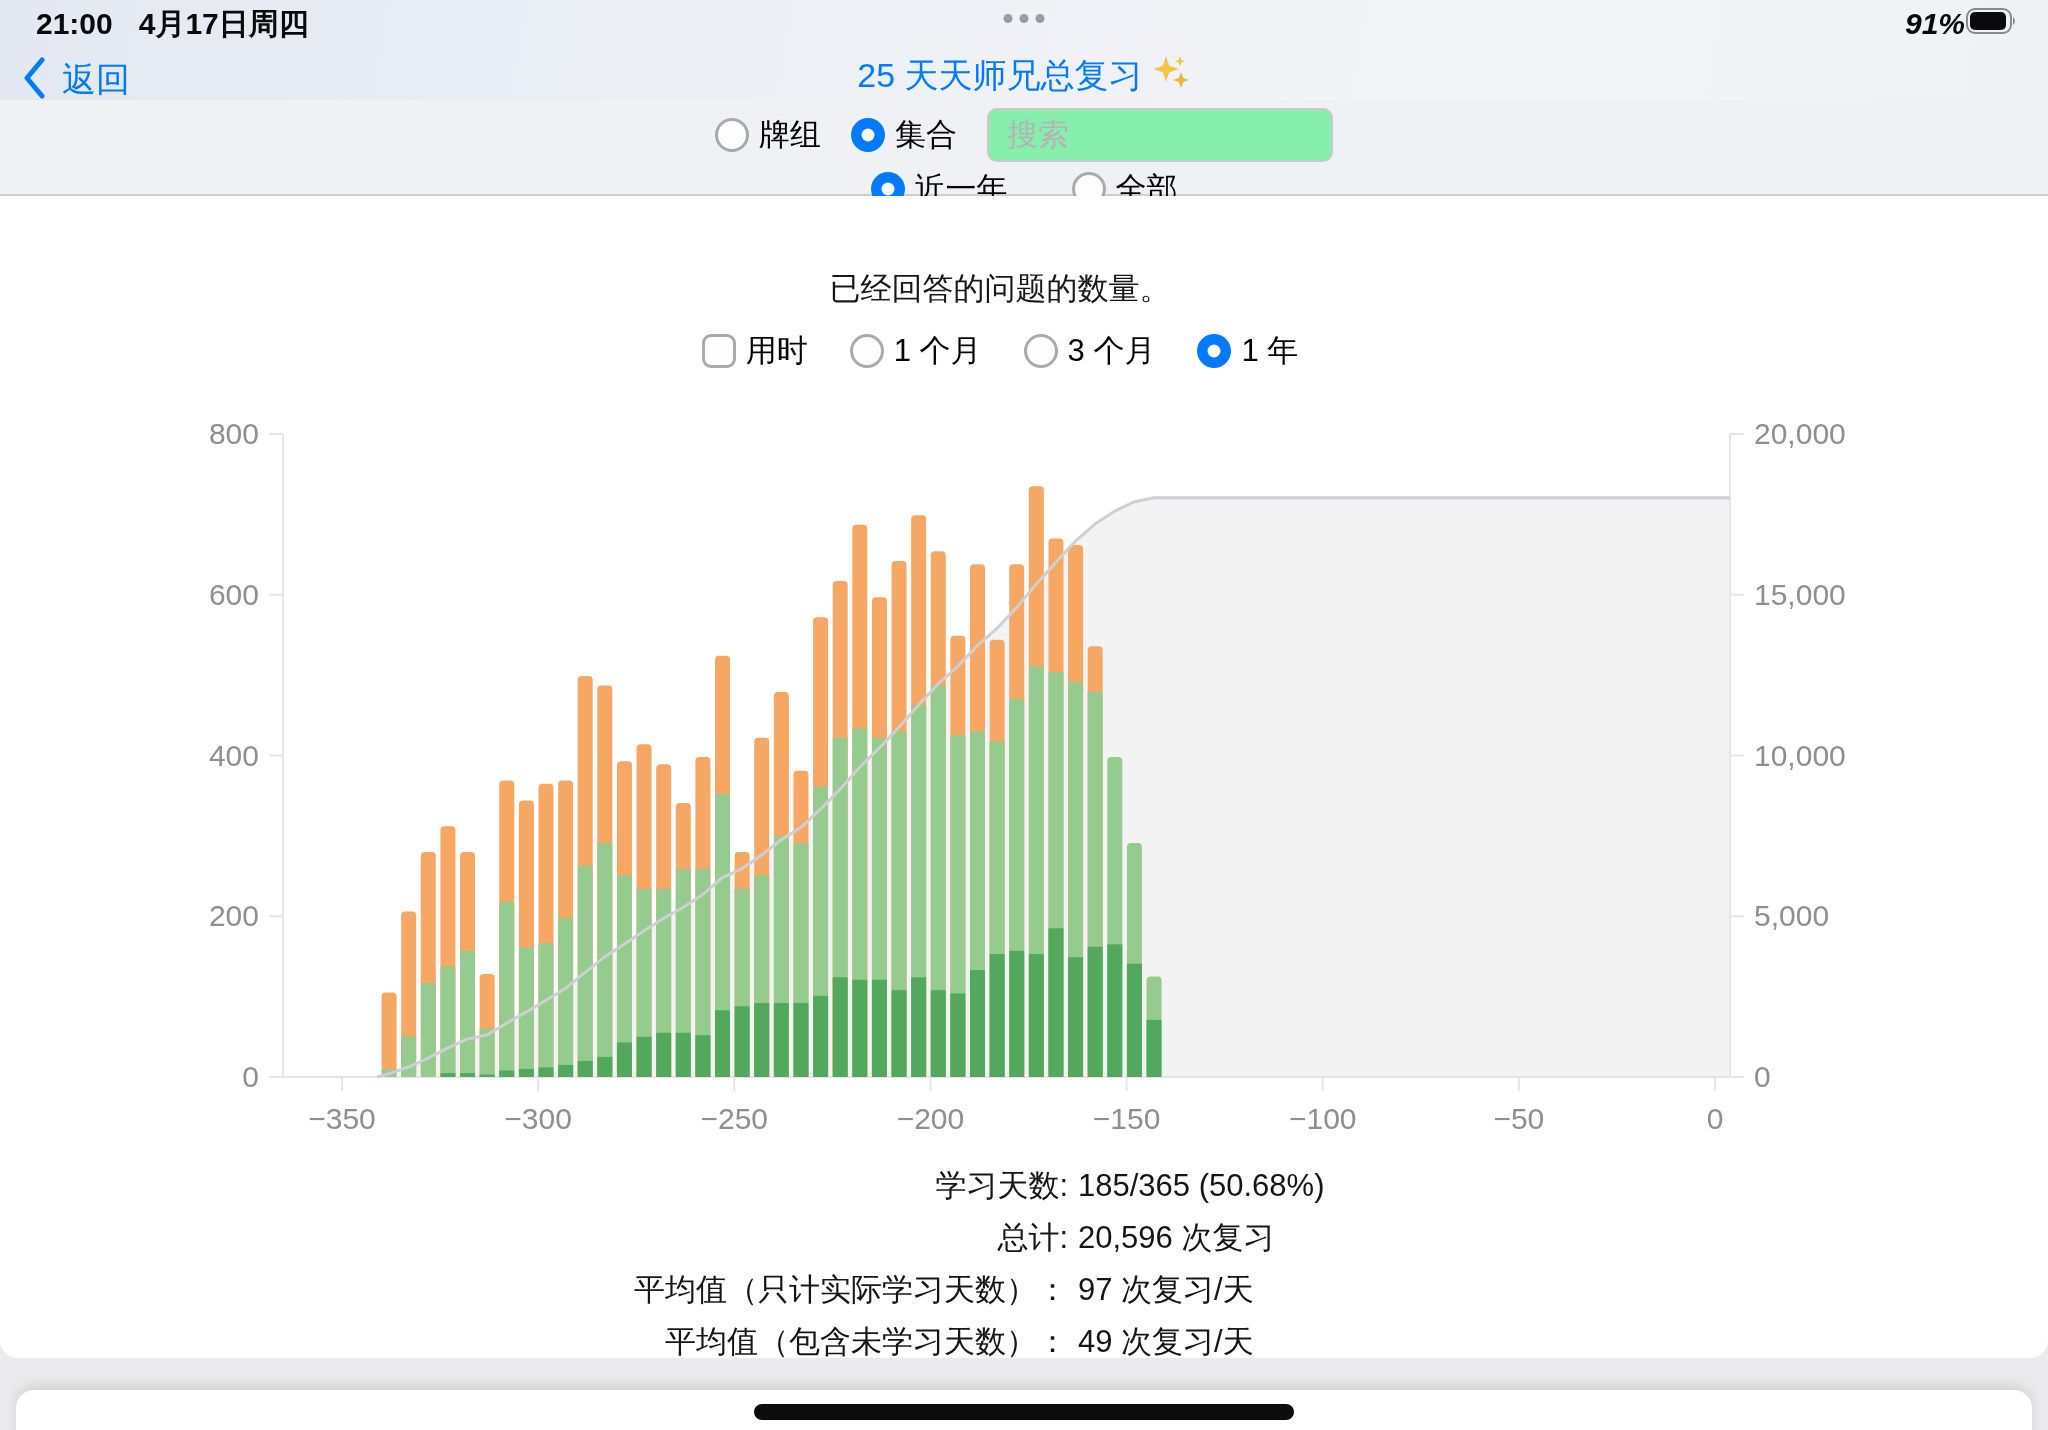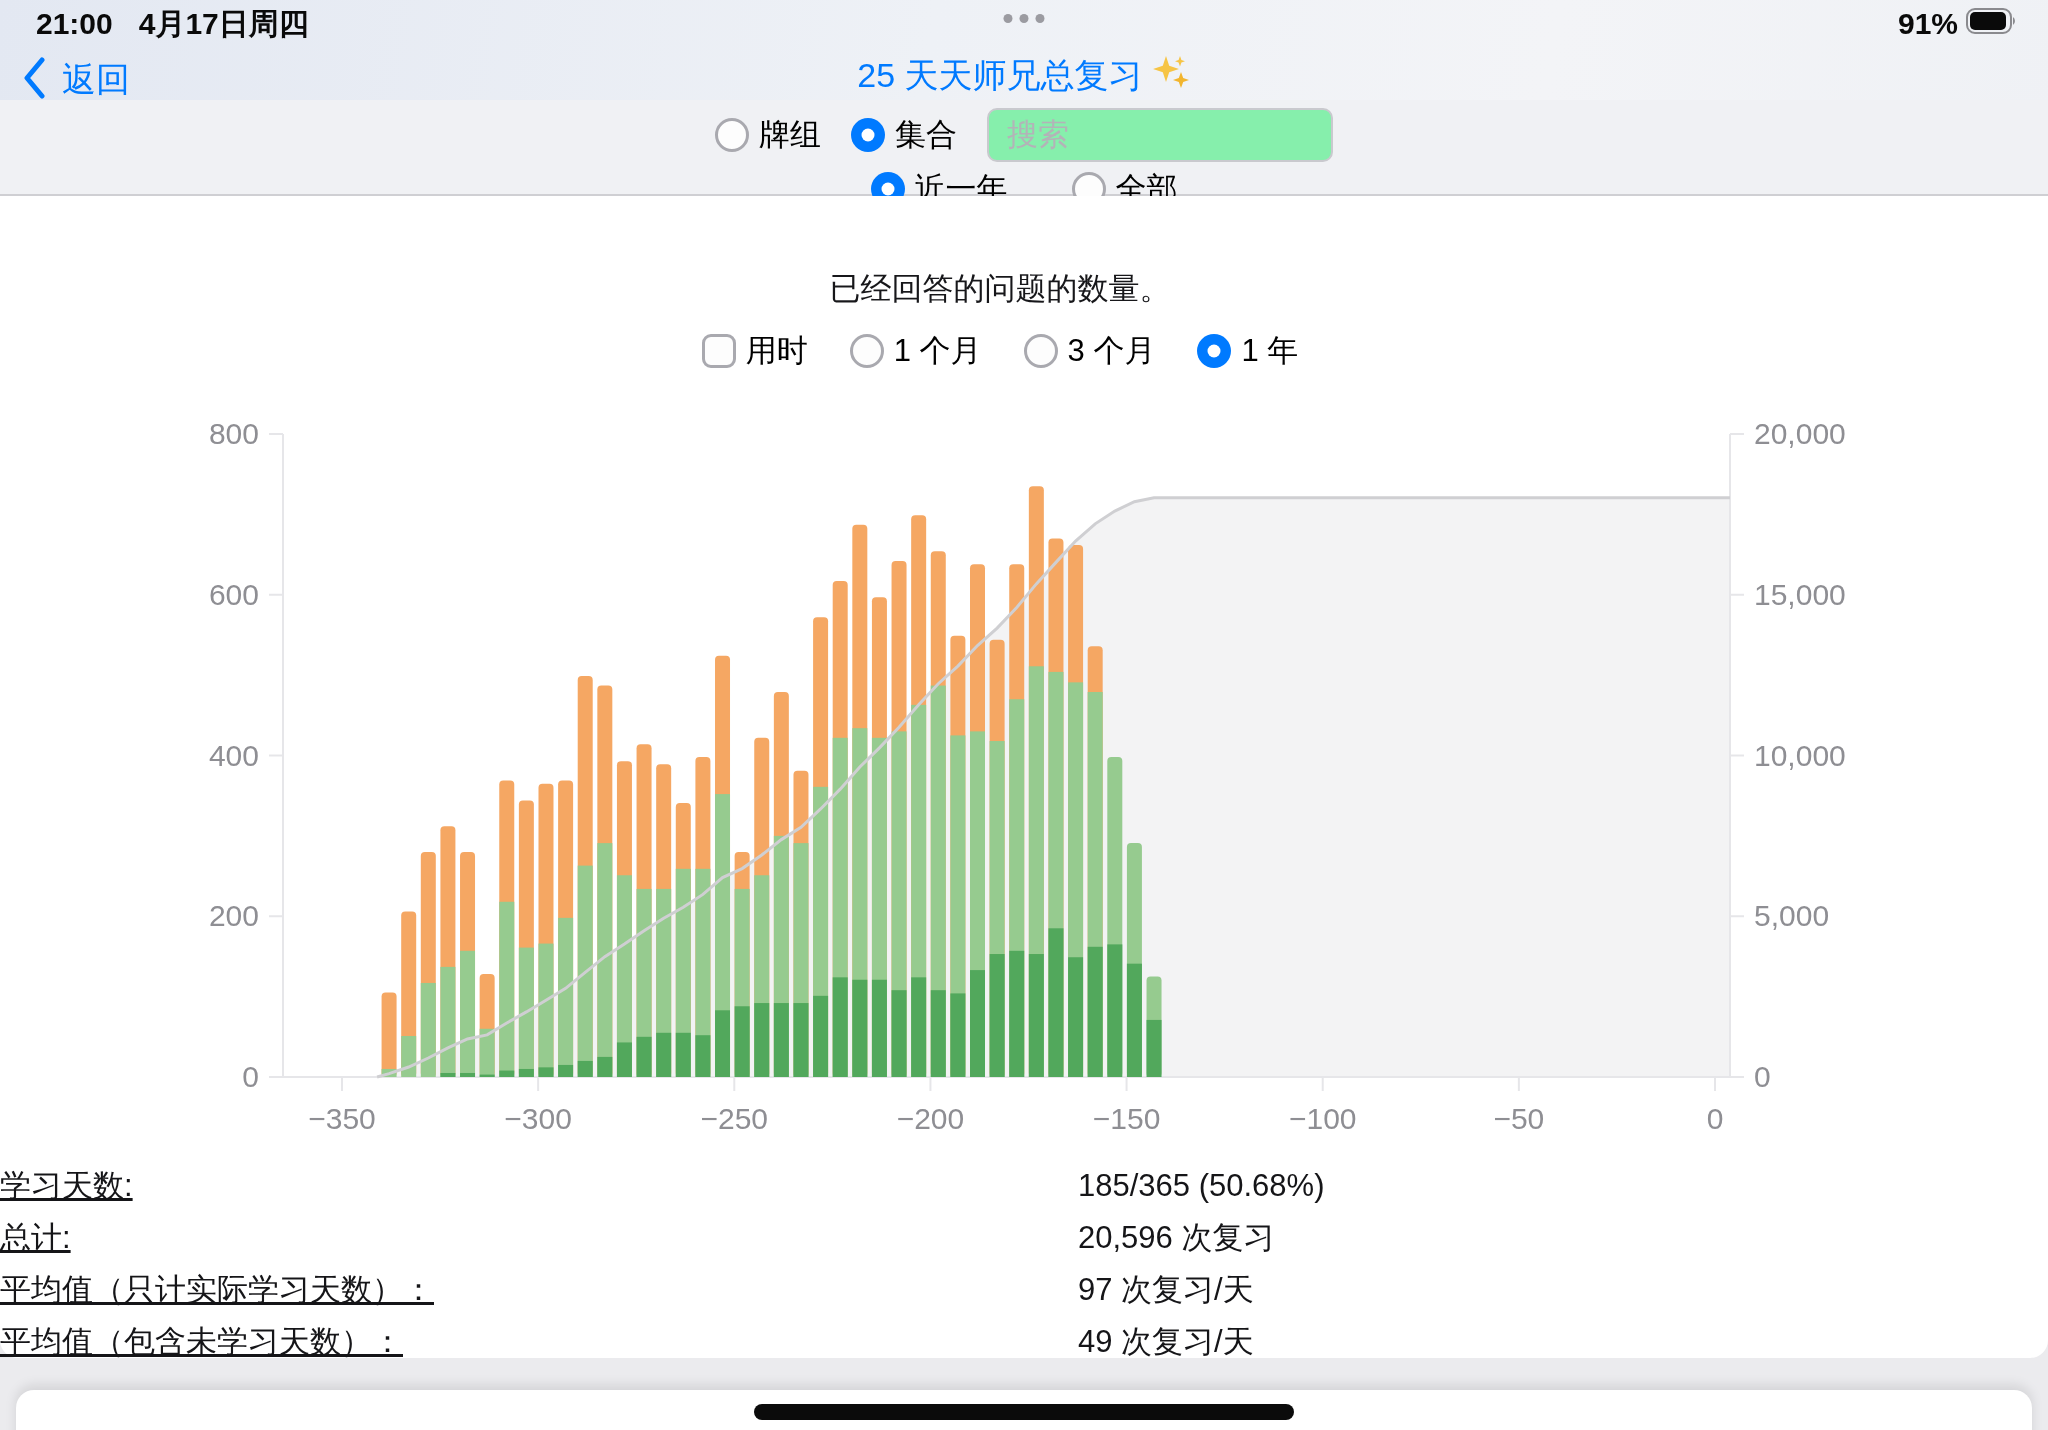"91%" .sb-right { font-style: none -> italic; gap: 8px -> 1px }
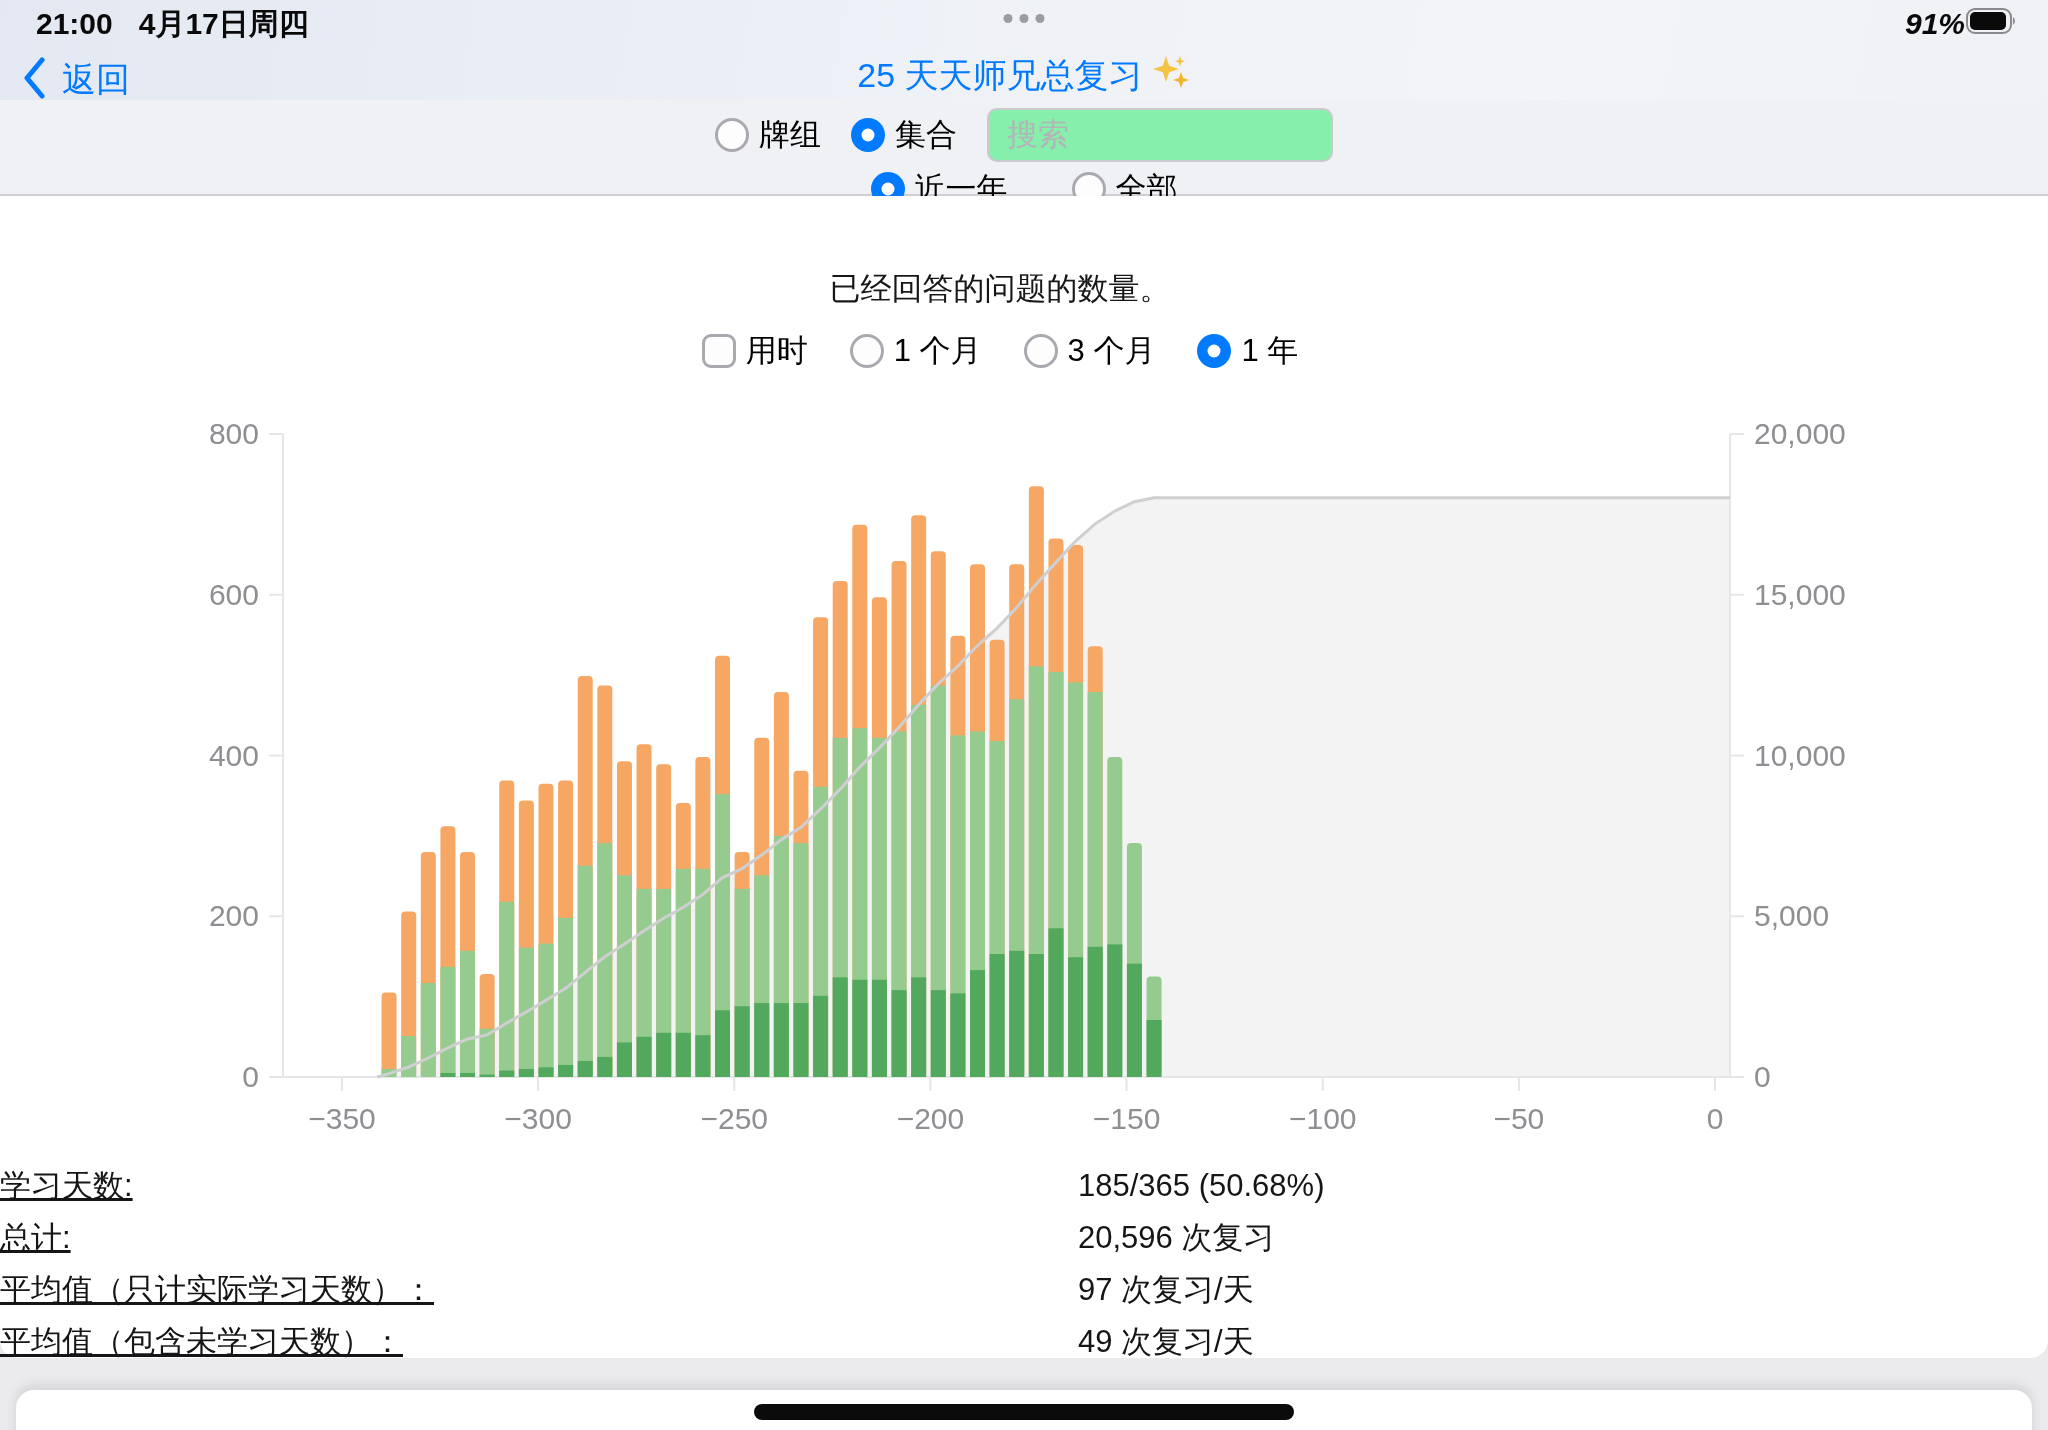"学习天数:" .stats .lbl { text-align: none -> right; text-decoration: underline -> none }
